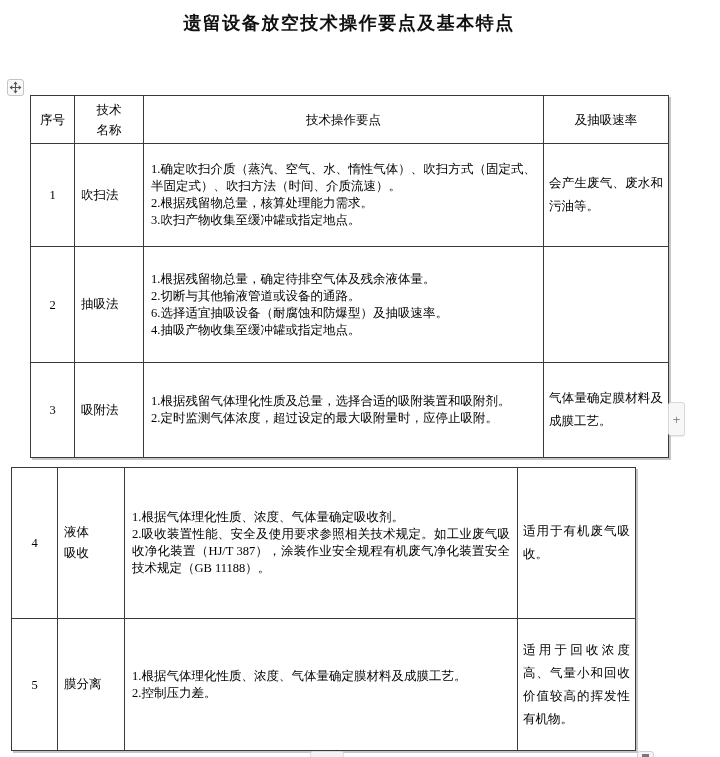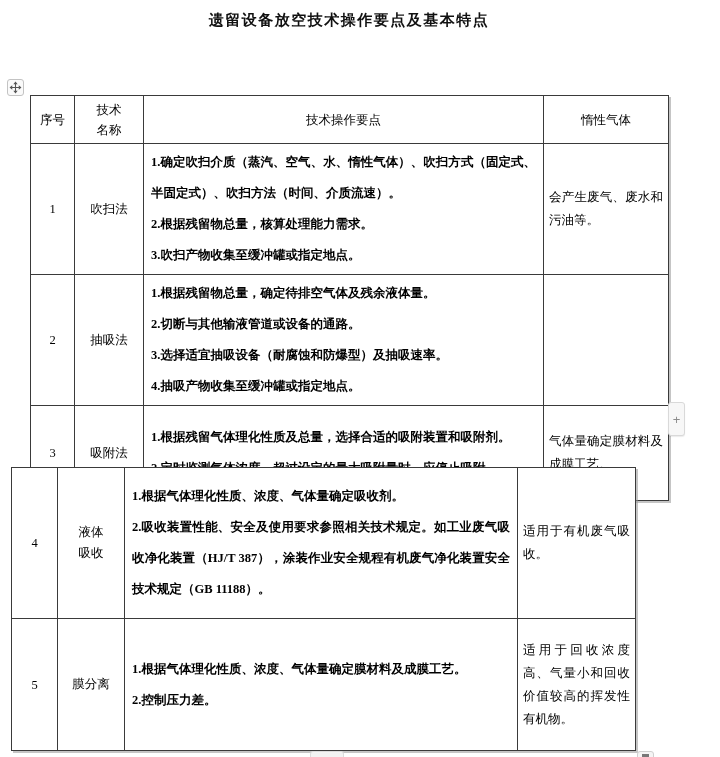"遗留设备放空技术操作要点及基本特点" .title { font-size: 15px -> 18px }
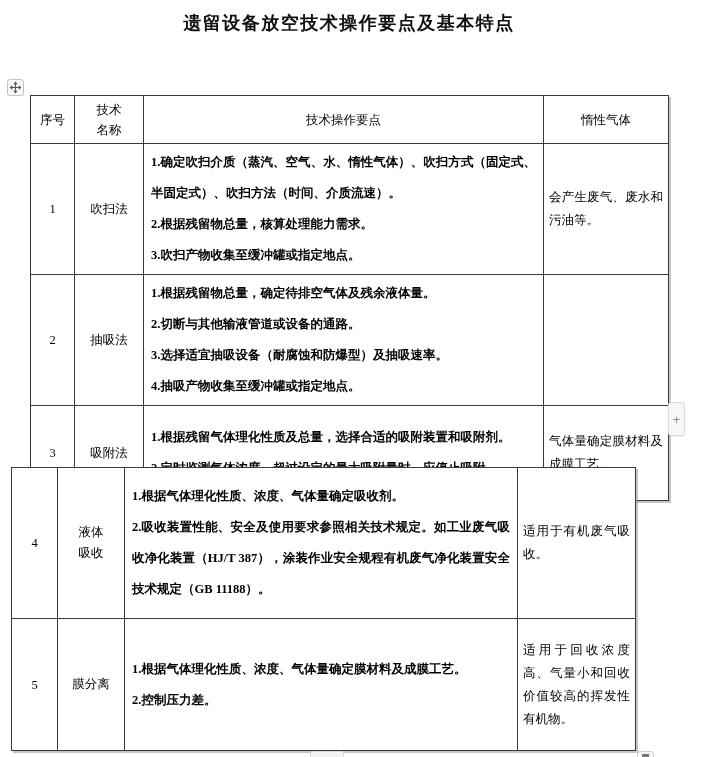"惰性气体" th { text: 惰性气体 -> 及抽吸速率 }
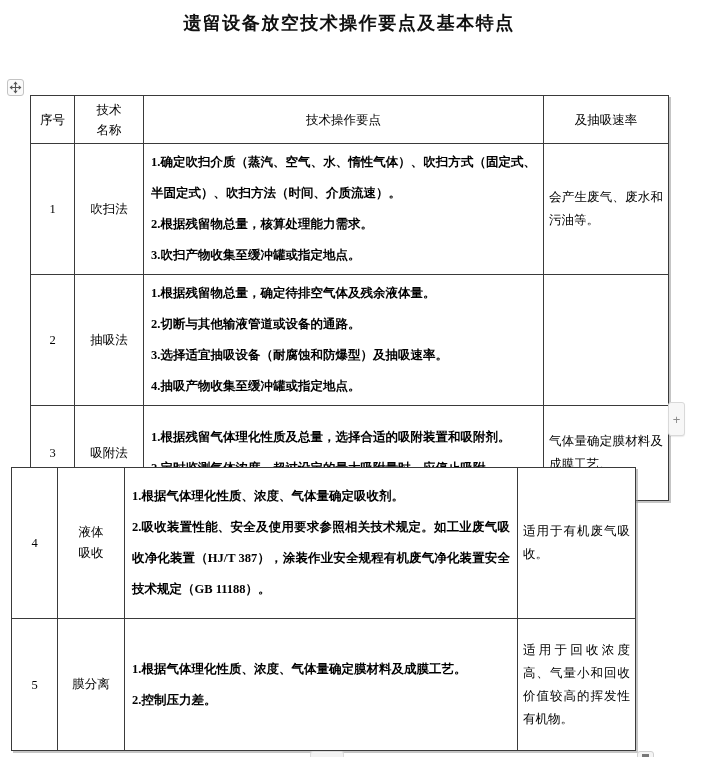"1.确定吹扫介质（蒸汽、空气、水、惰性气体）、吹扫方式（固定式、半固定式）、吹扫" td.points { font-weight: bold -> none; line-height: 31px -> 17px }
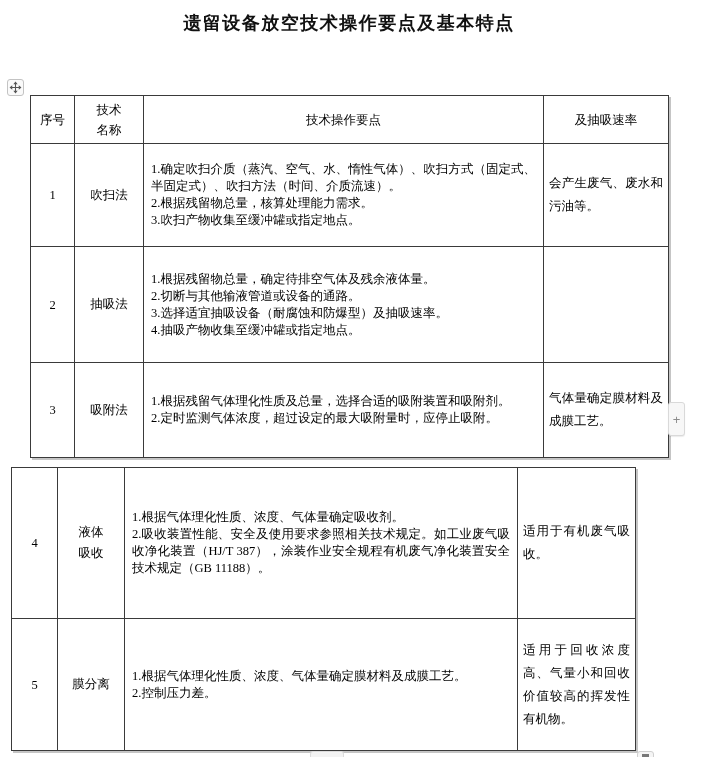"吹扫法" td.name { text-align: center -> none }
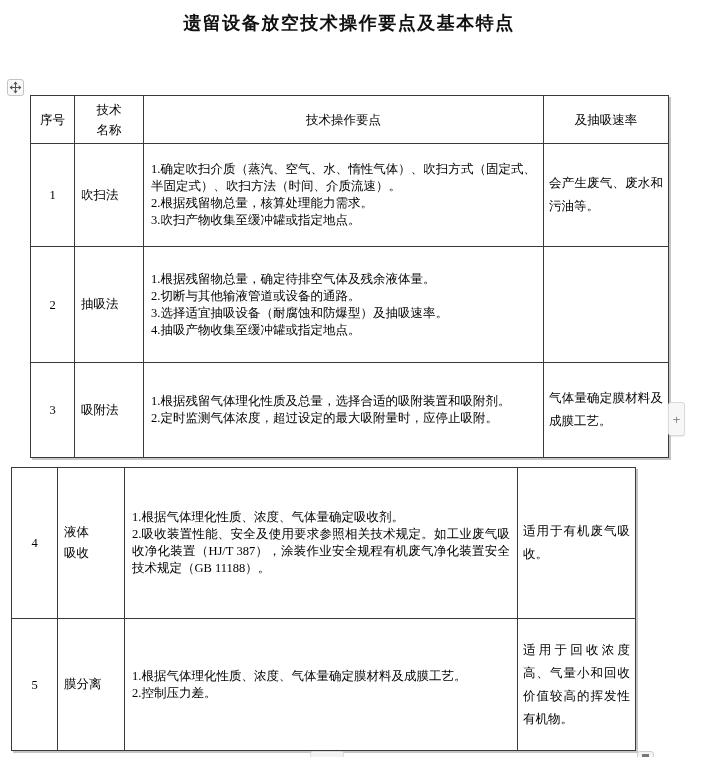"1.根据残留物总量，确定待排空气体及残余液体量。" td.points { text: 3 -> 6 }
